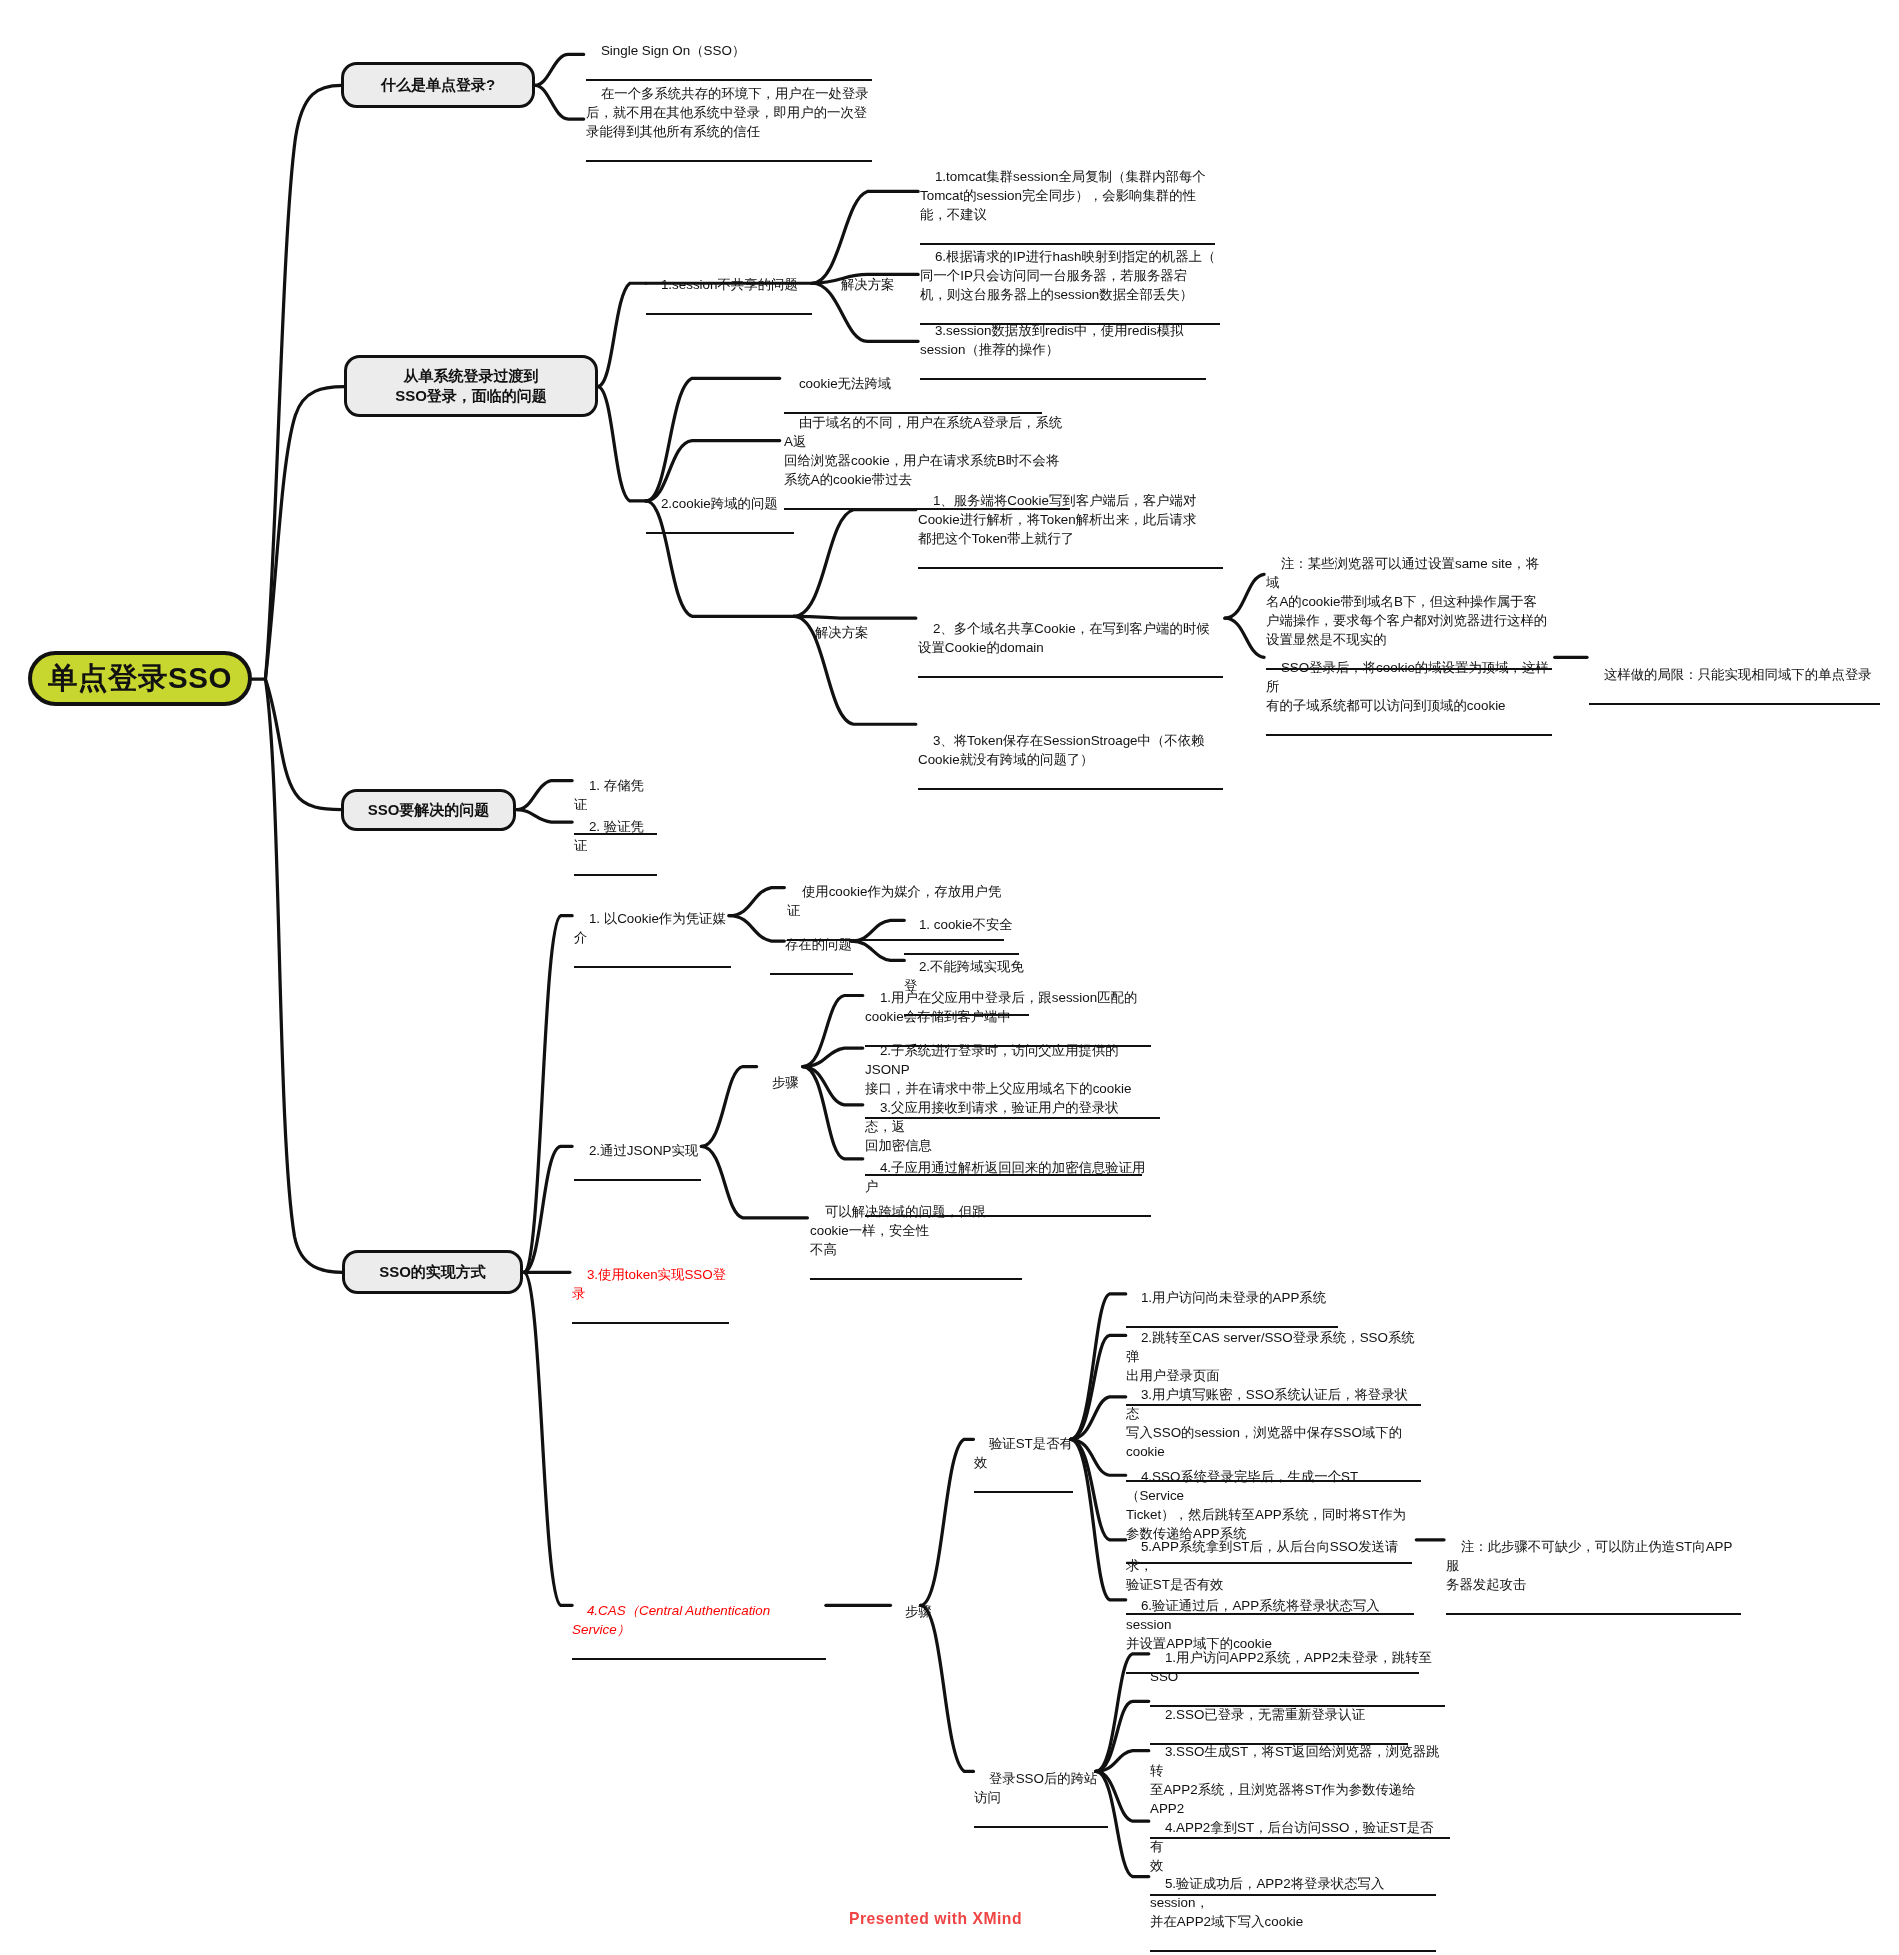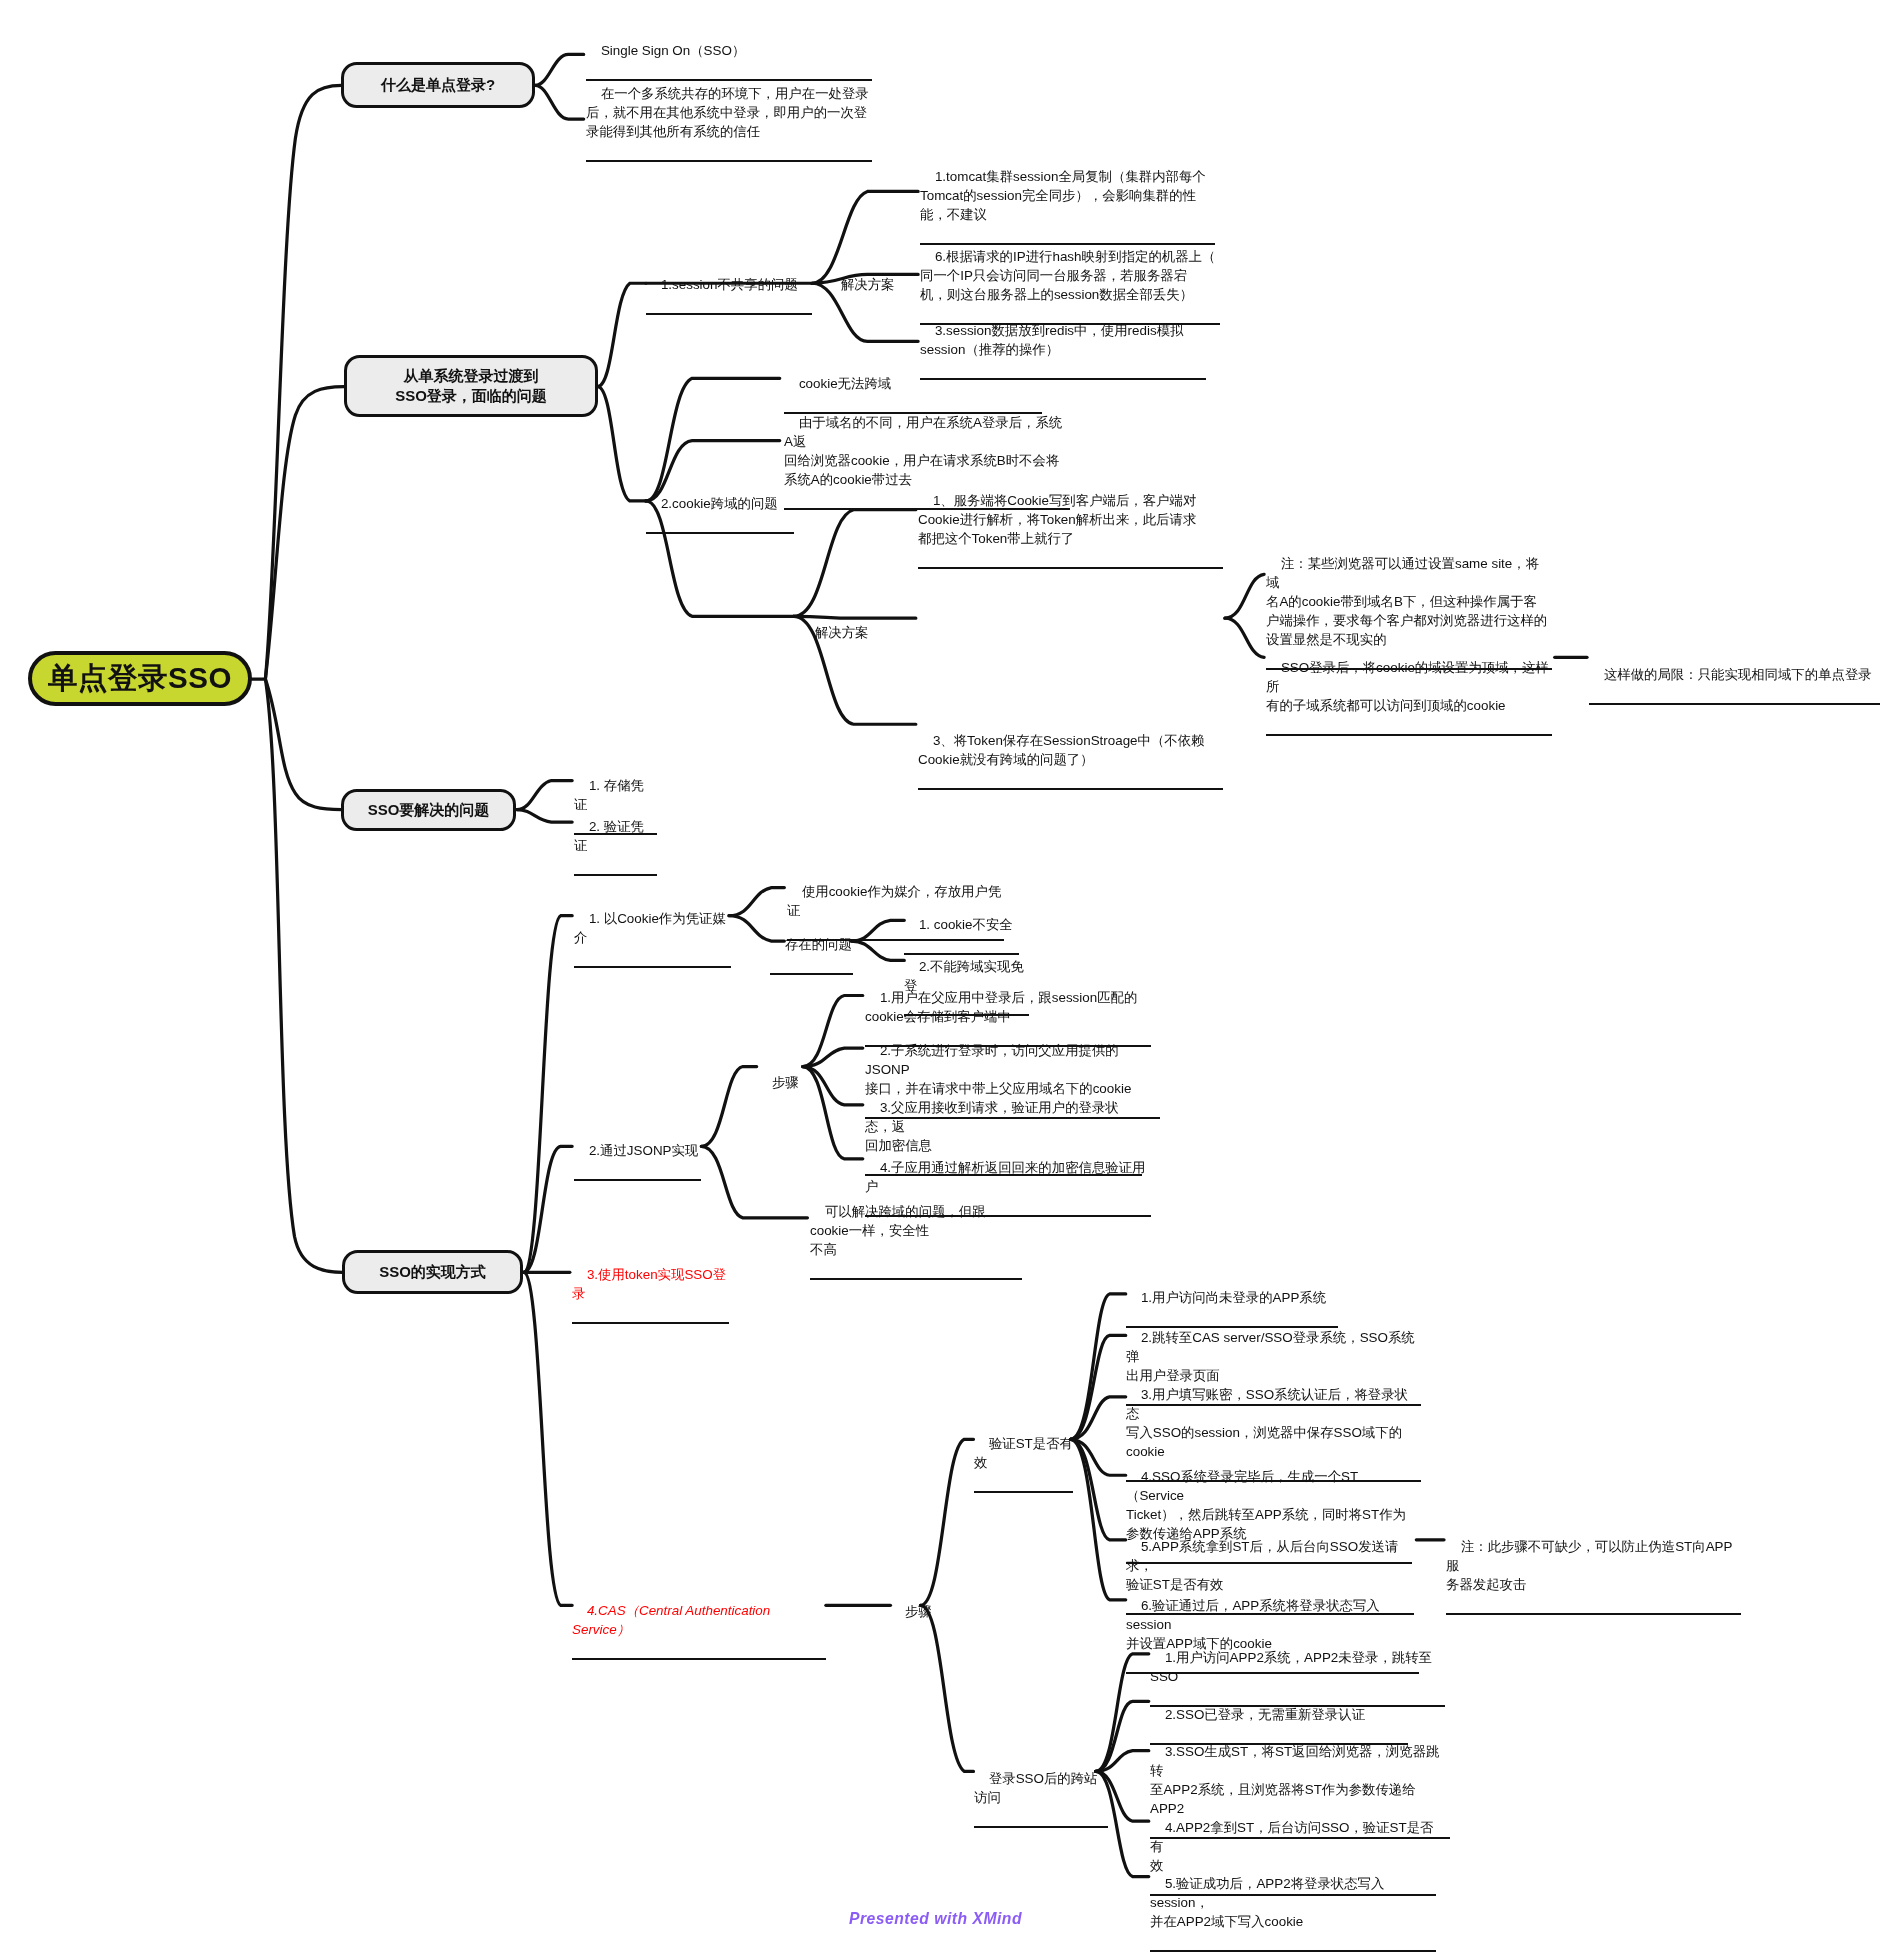"2、多个域名共享Cookie，在写到客户端的时候" div.node { html: none -> <div> <span>2、多个域名共享Cookie，在写到客户端的时候 设置Cookie的domain</span> </div> }
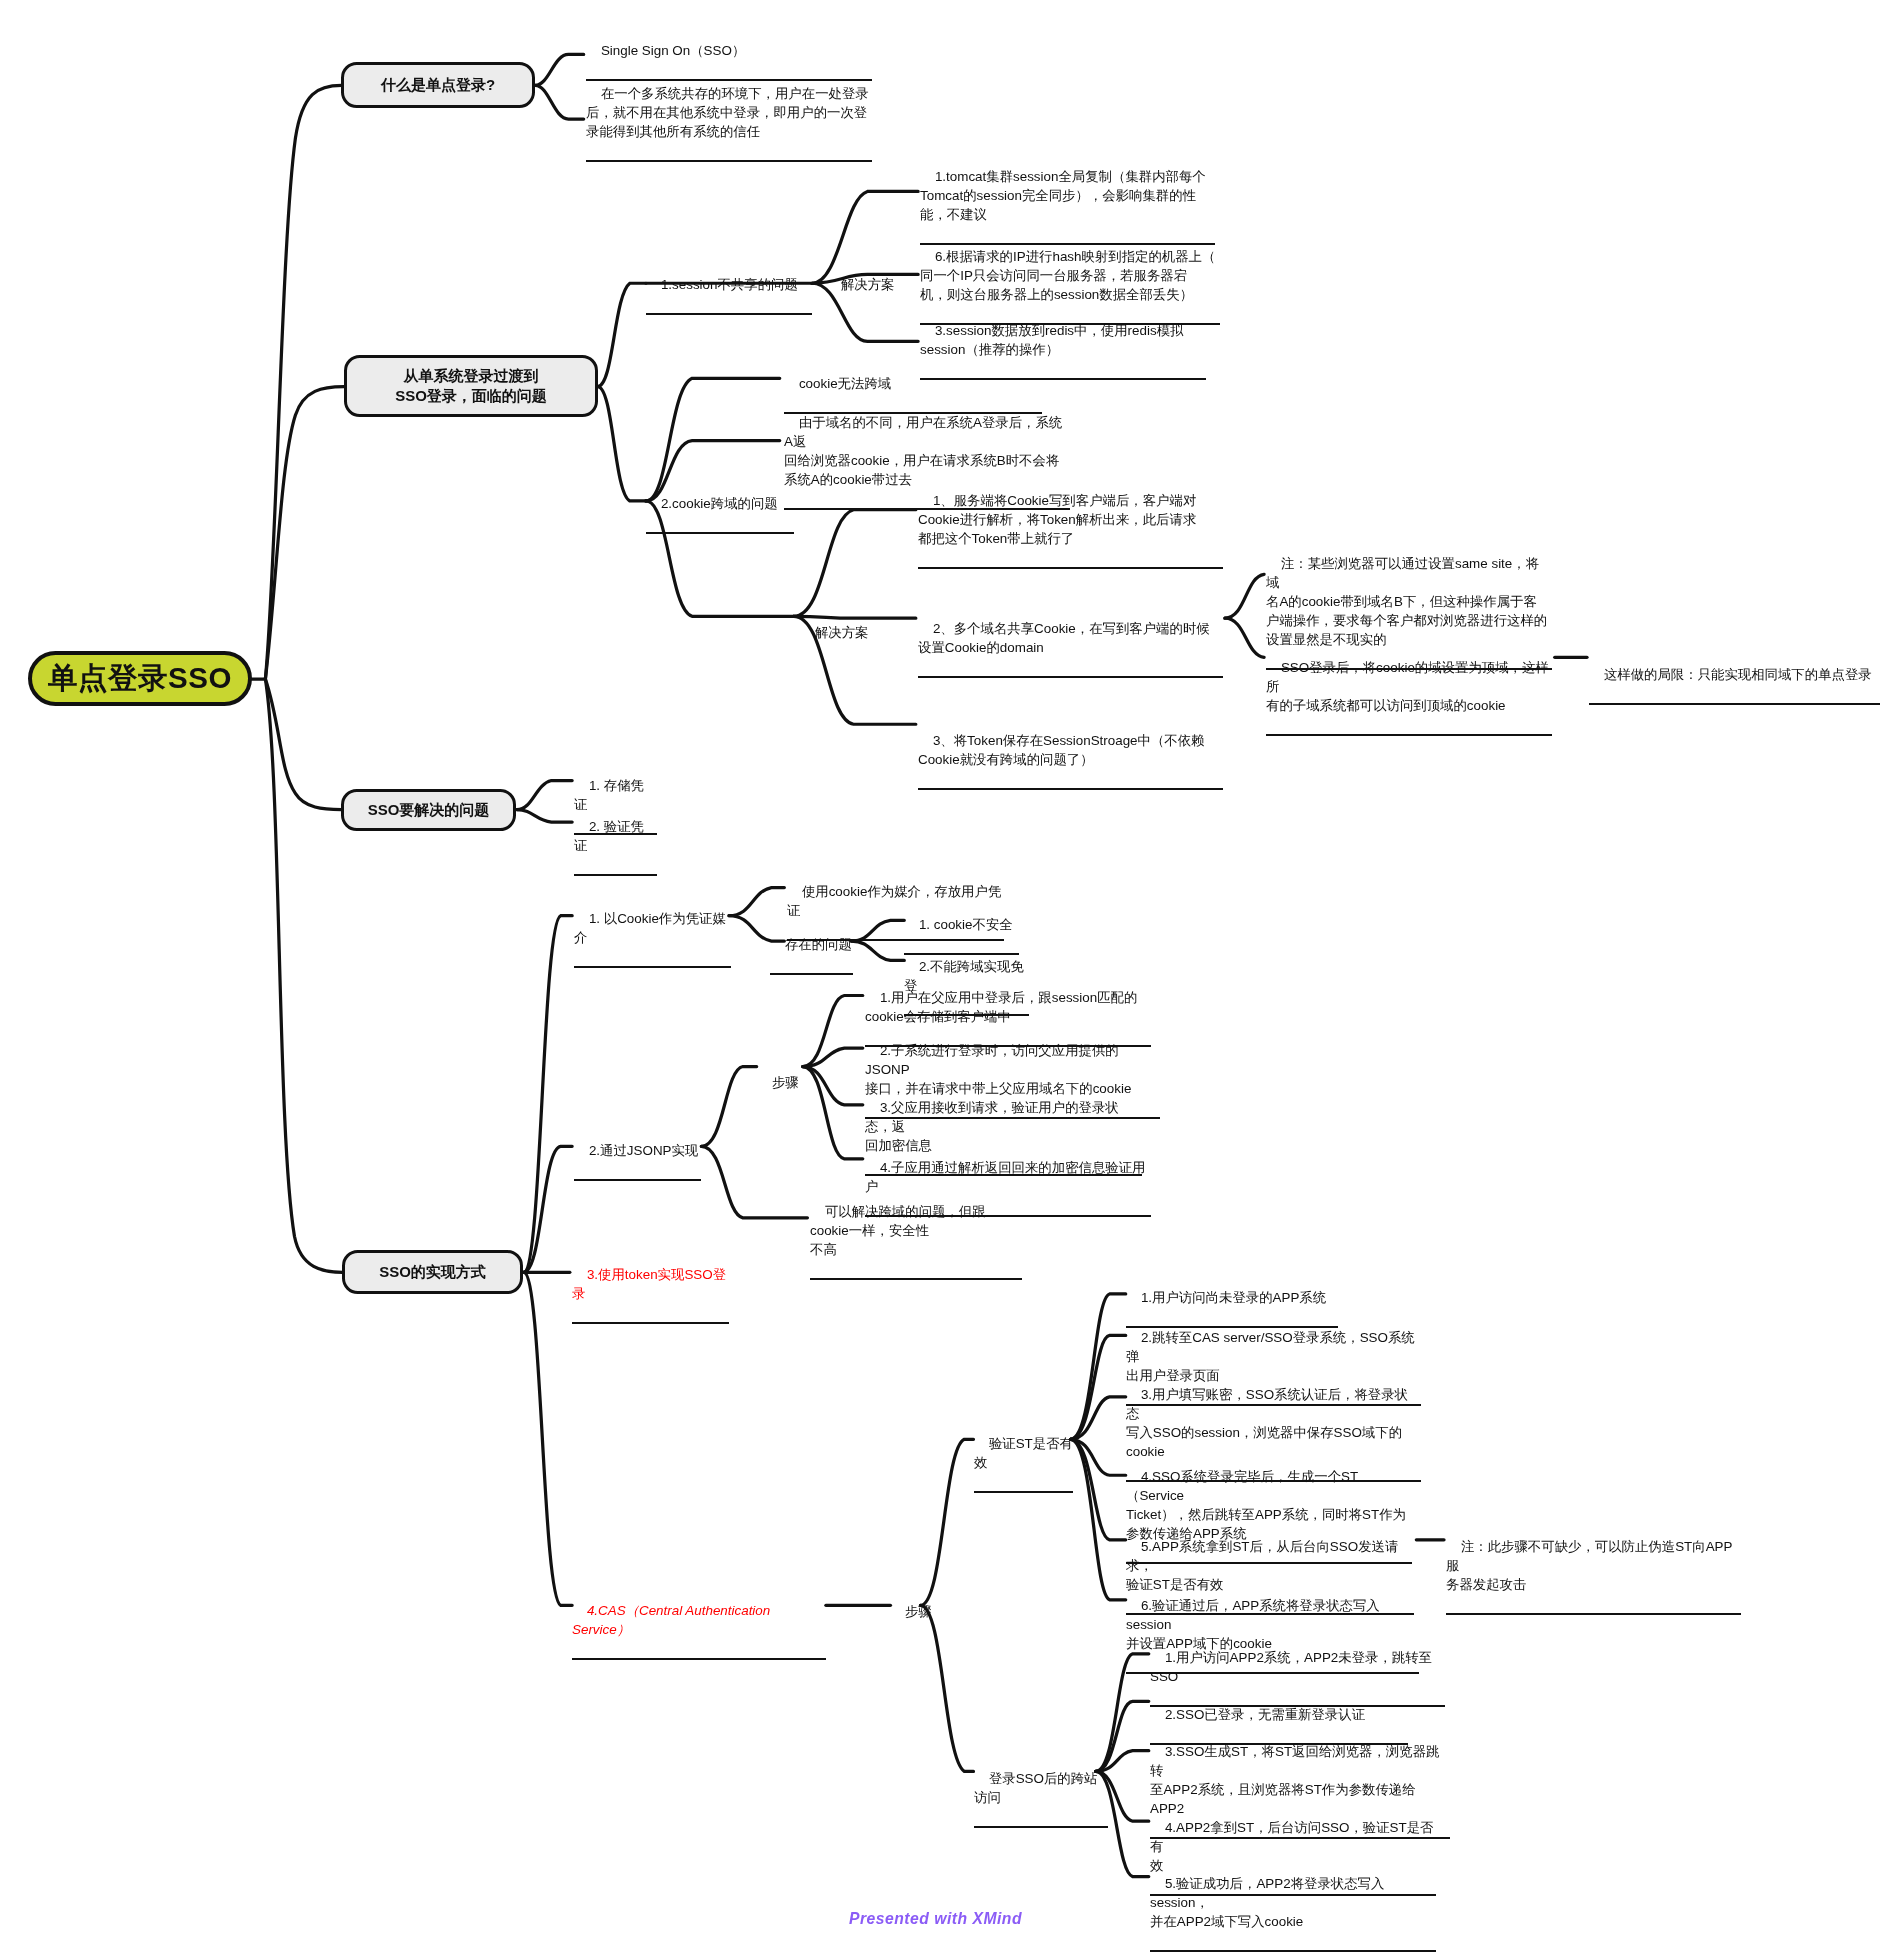"Presented with XMind" .footer { color: #8b5cf6 -> #ef4444; font-style: italic -> none }
